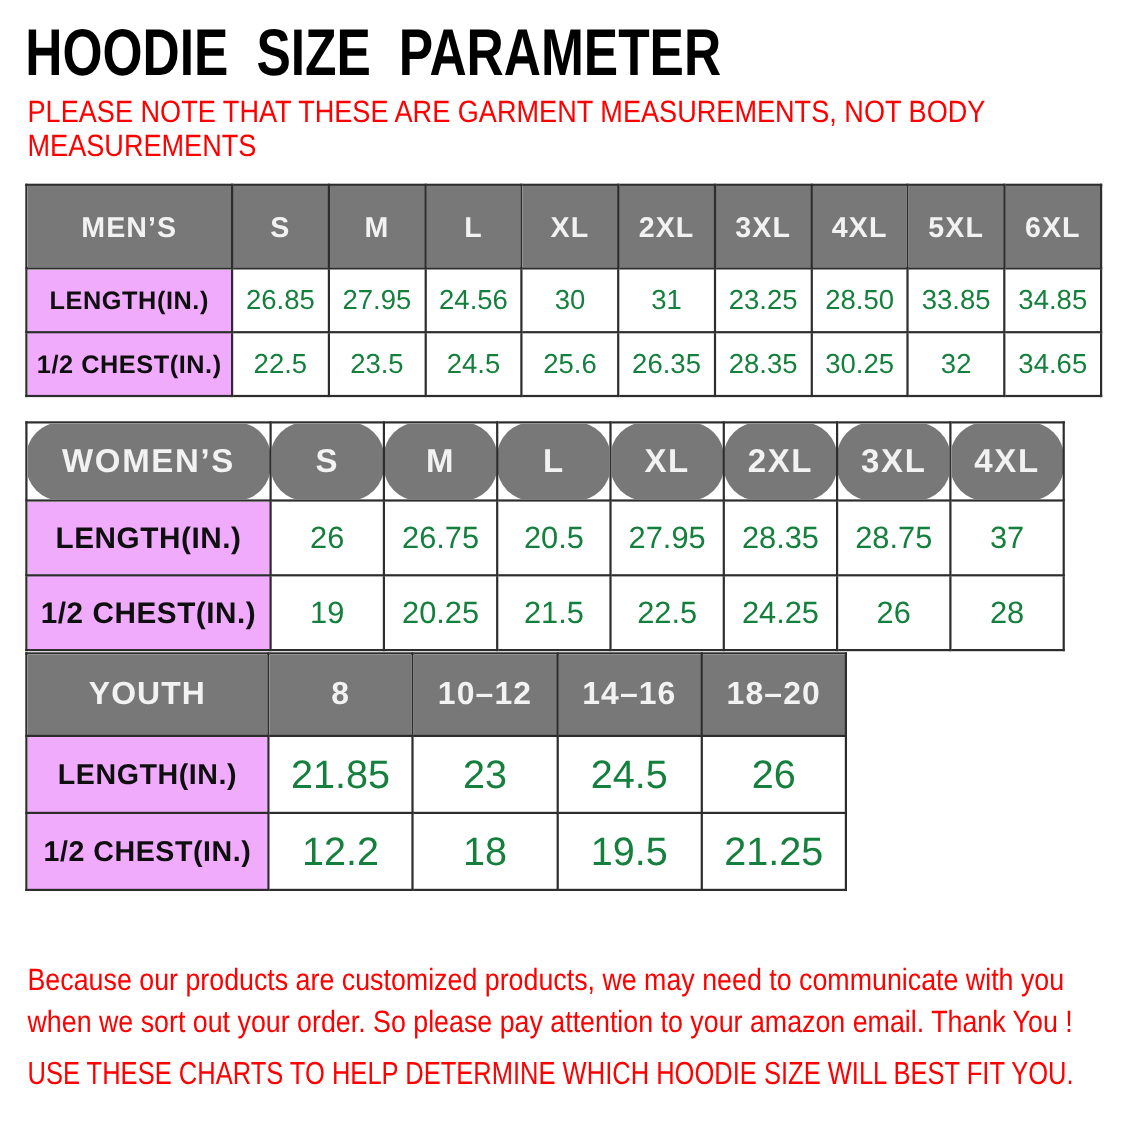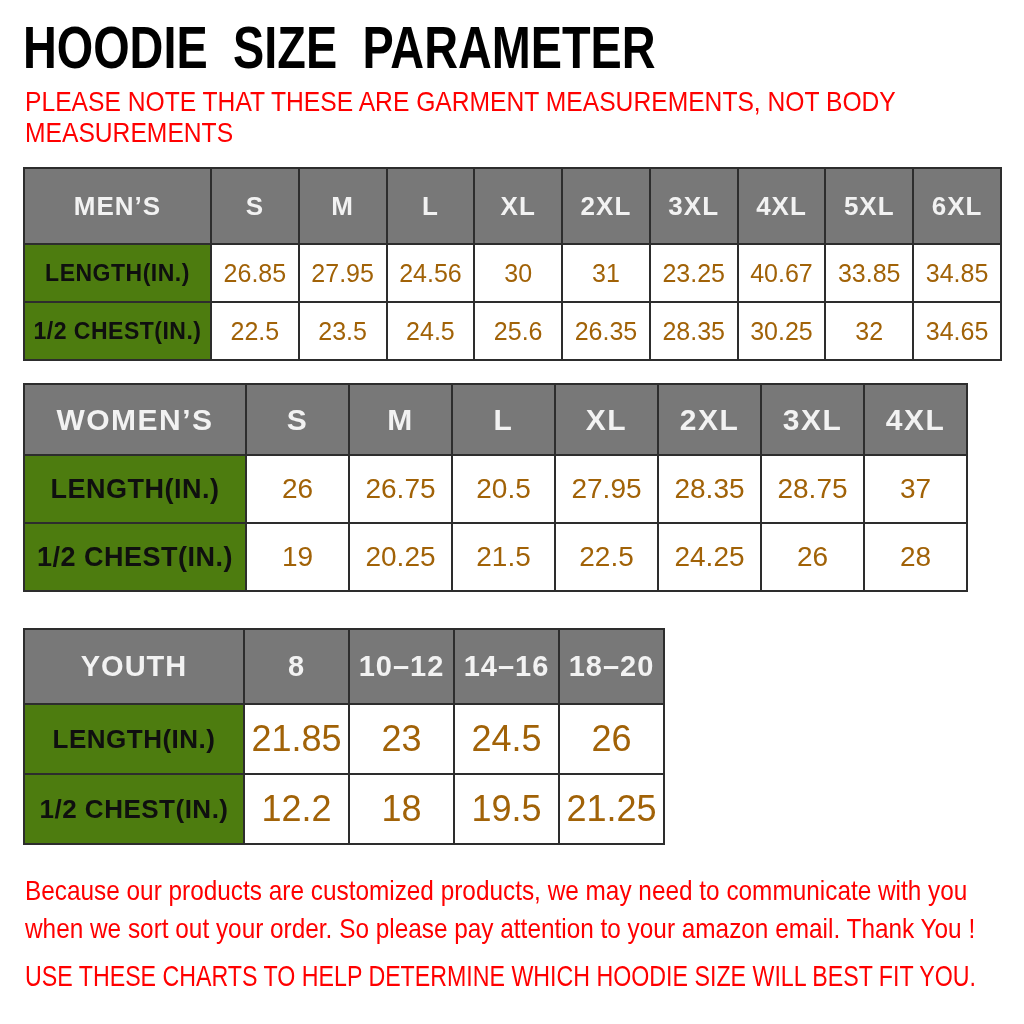"LENGTH(IN.)" th.rowlab { background: #4d7c0f -> #f0abfc }
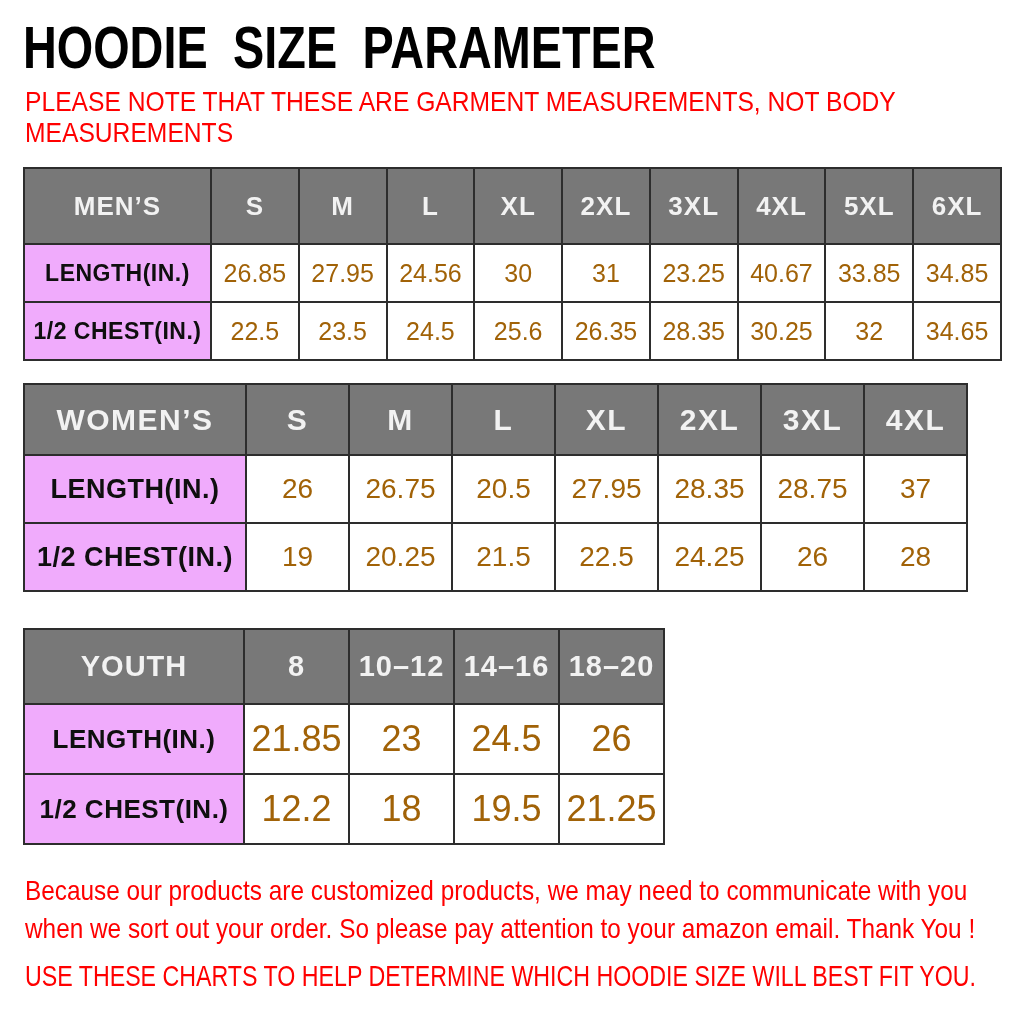"26.85" td.val { color: #a16207 -> #15803d }
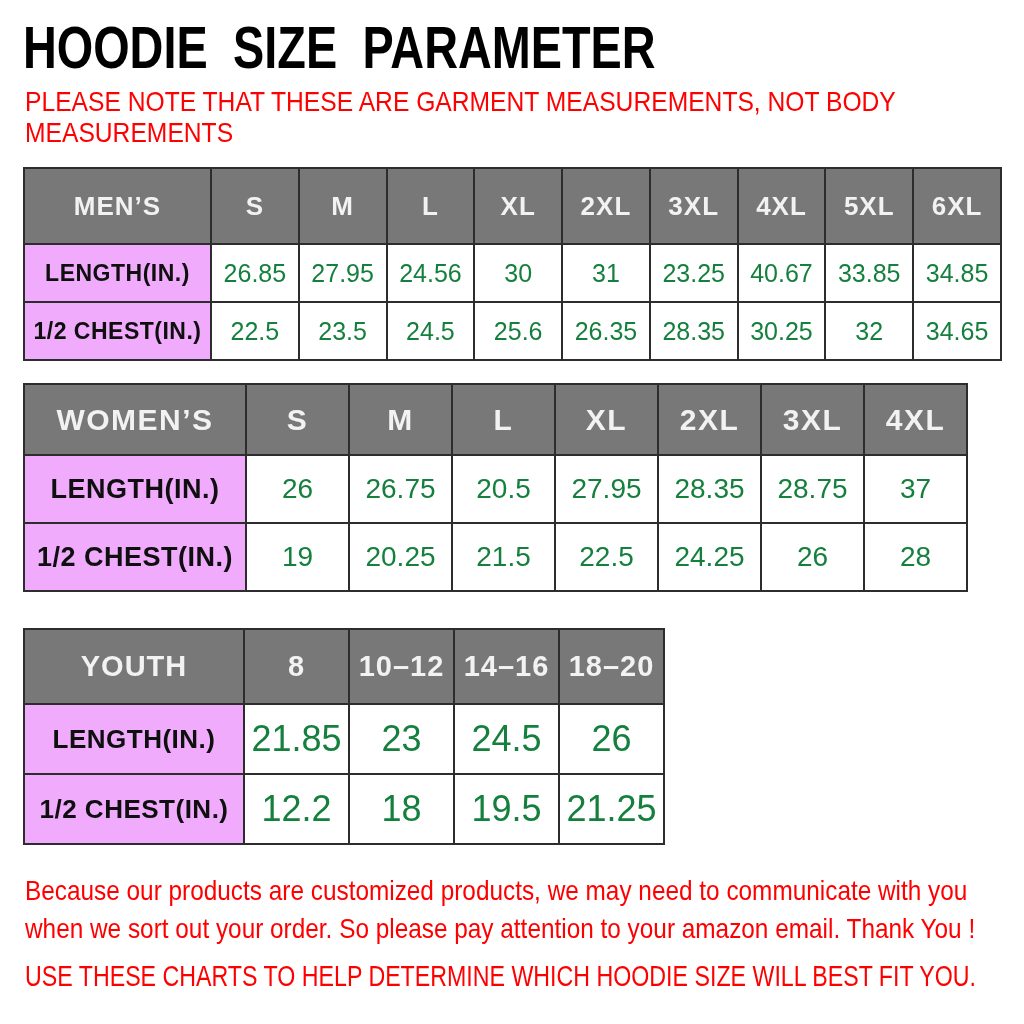"40.67" td.val { text: 40.67 -> 28.50 }
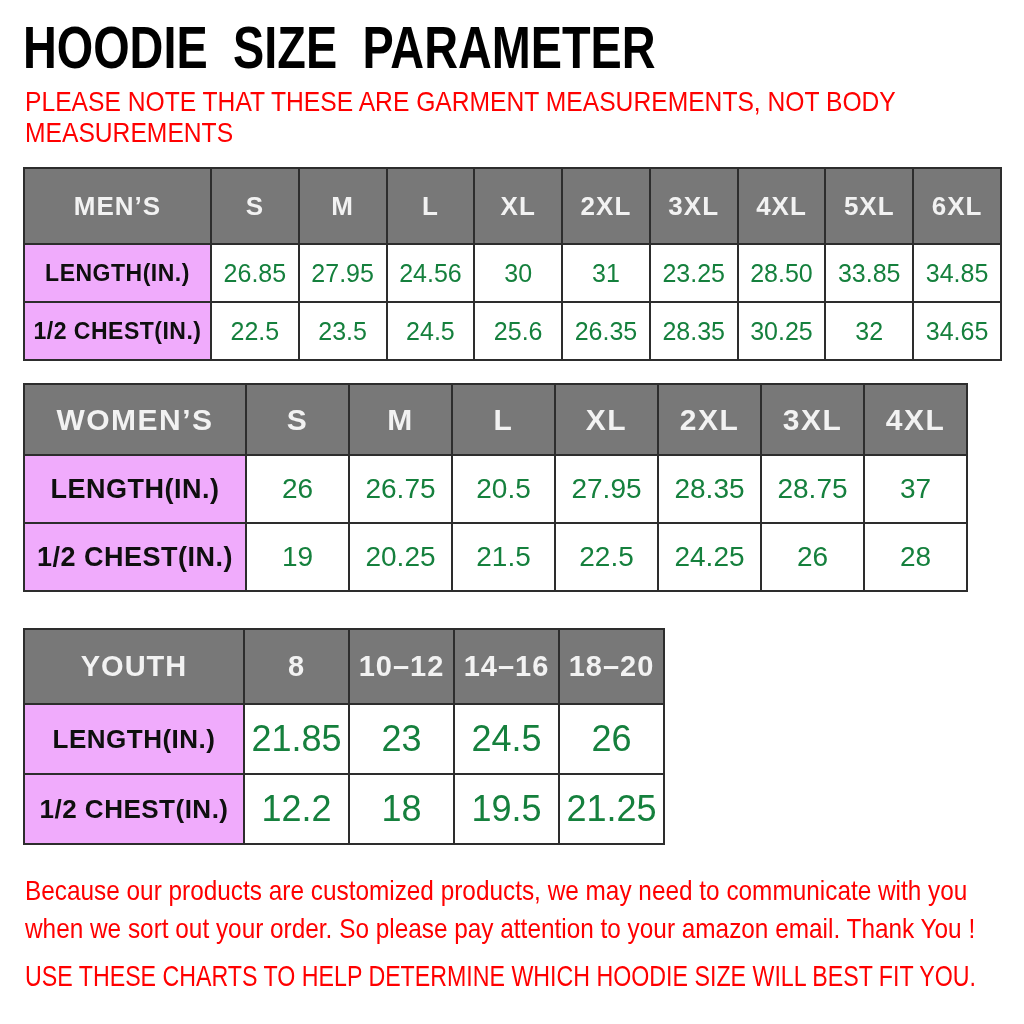"WOMEN’S" #womens-table .hdr { border-radius: none -> 31px }
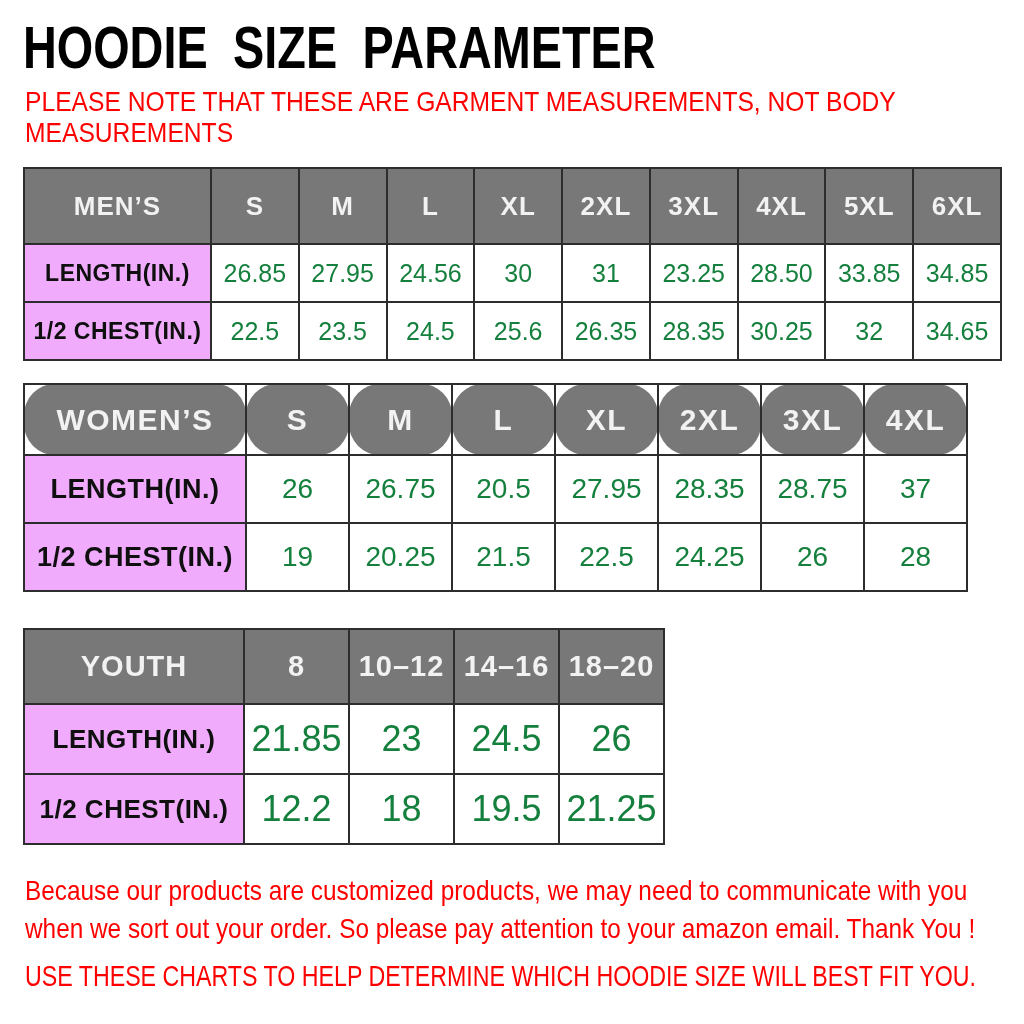"YOUTH" #youth-table { top: 628px -> 593px; width: 642px -> 747px }
